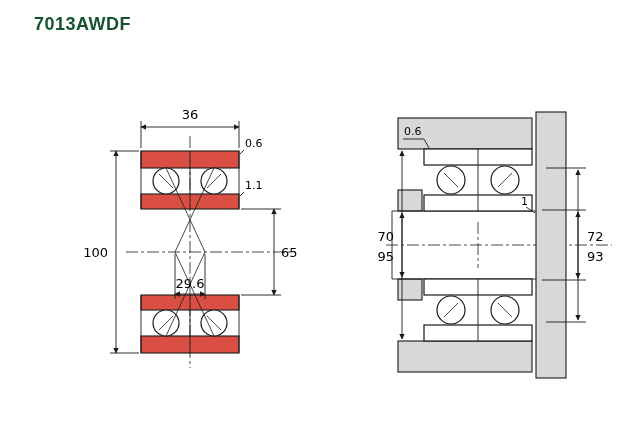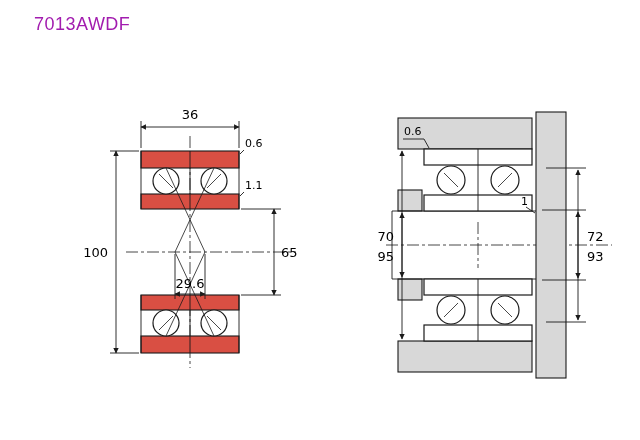"7013AWDF" .title { color: #a21caf -> #14532d; font-weight: normal -> bold }
